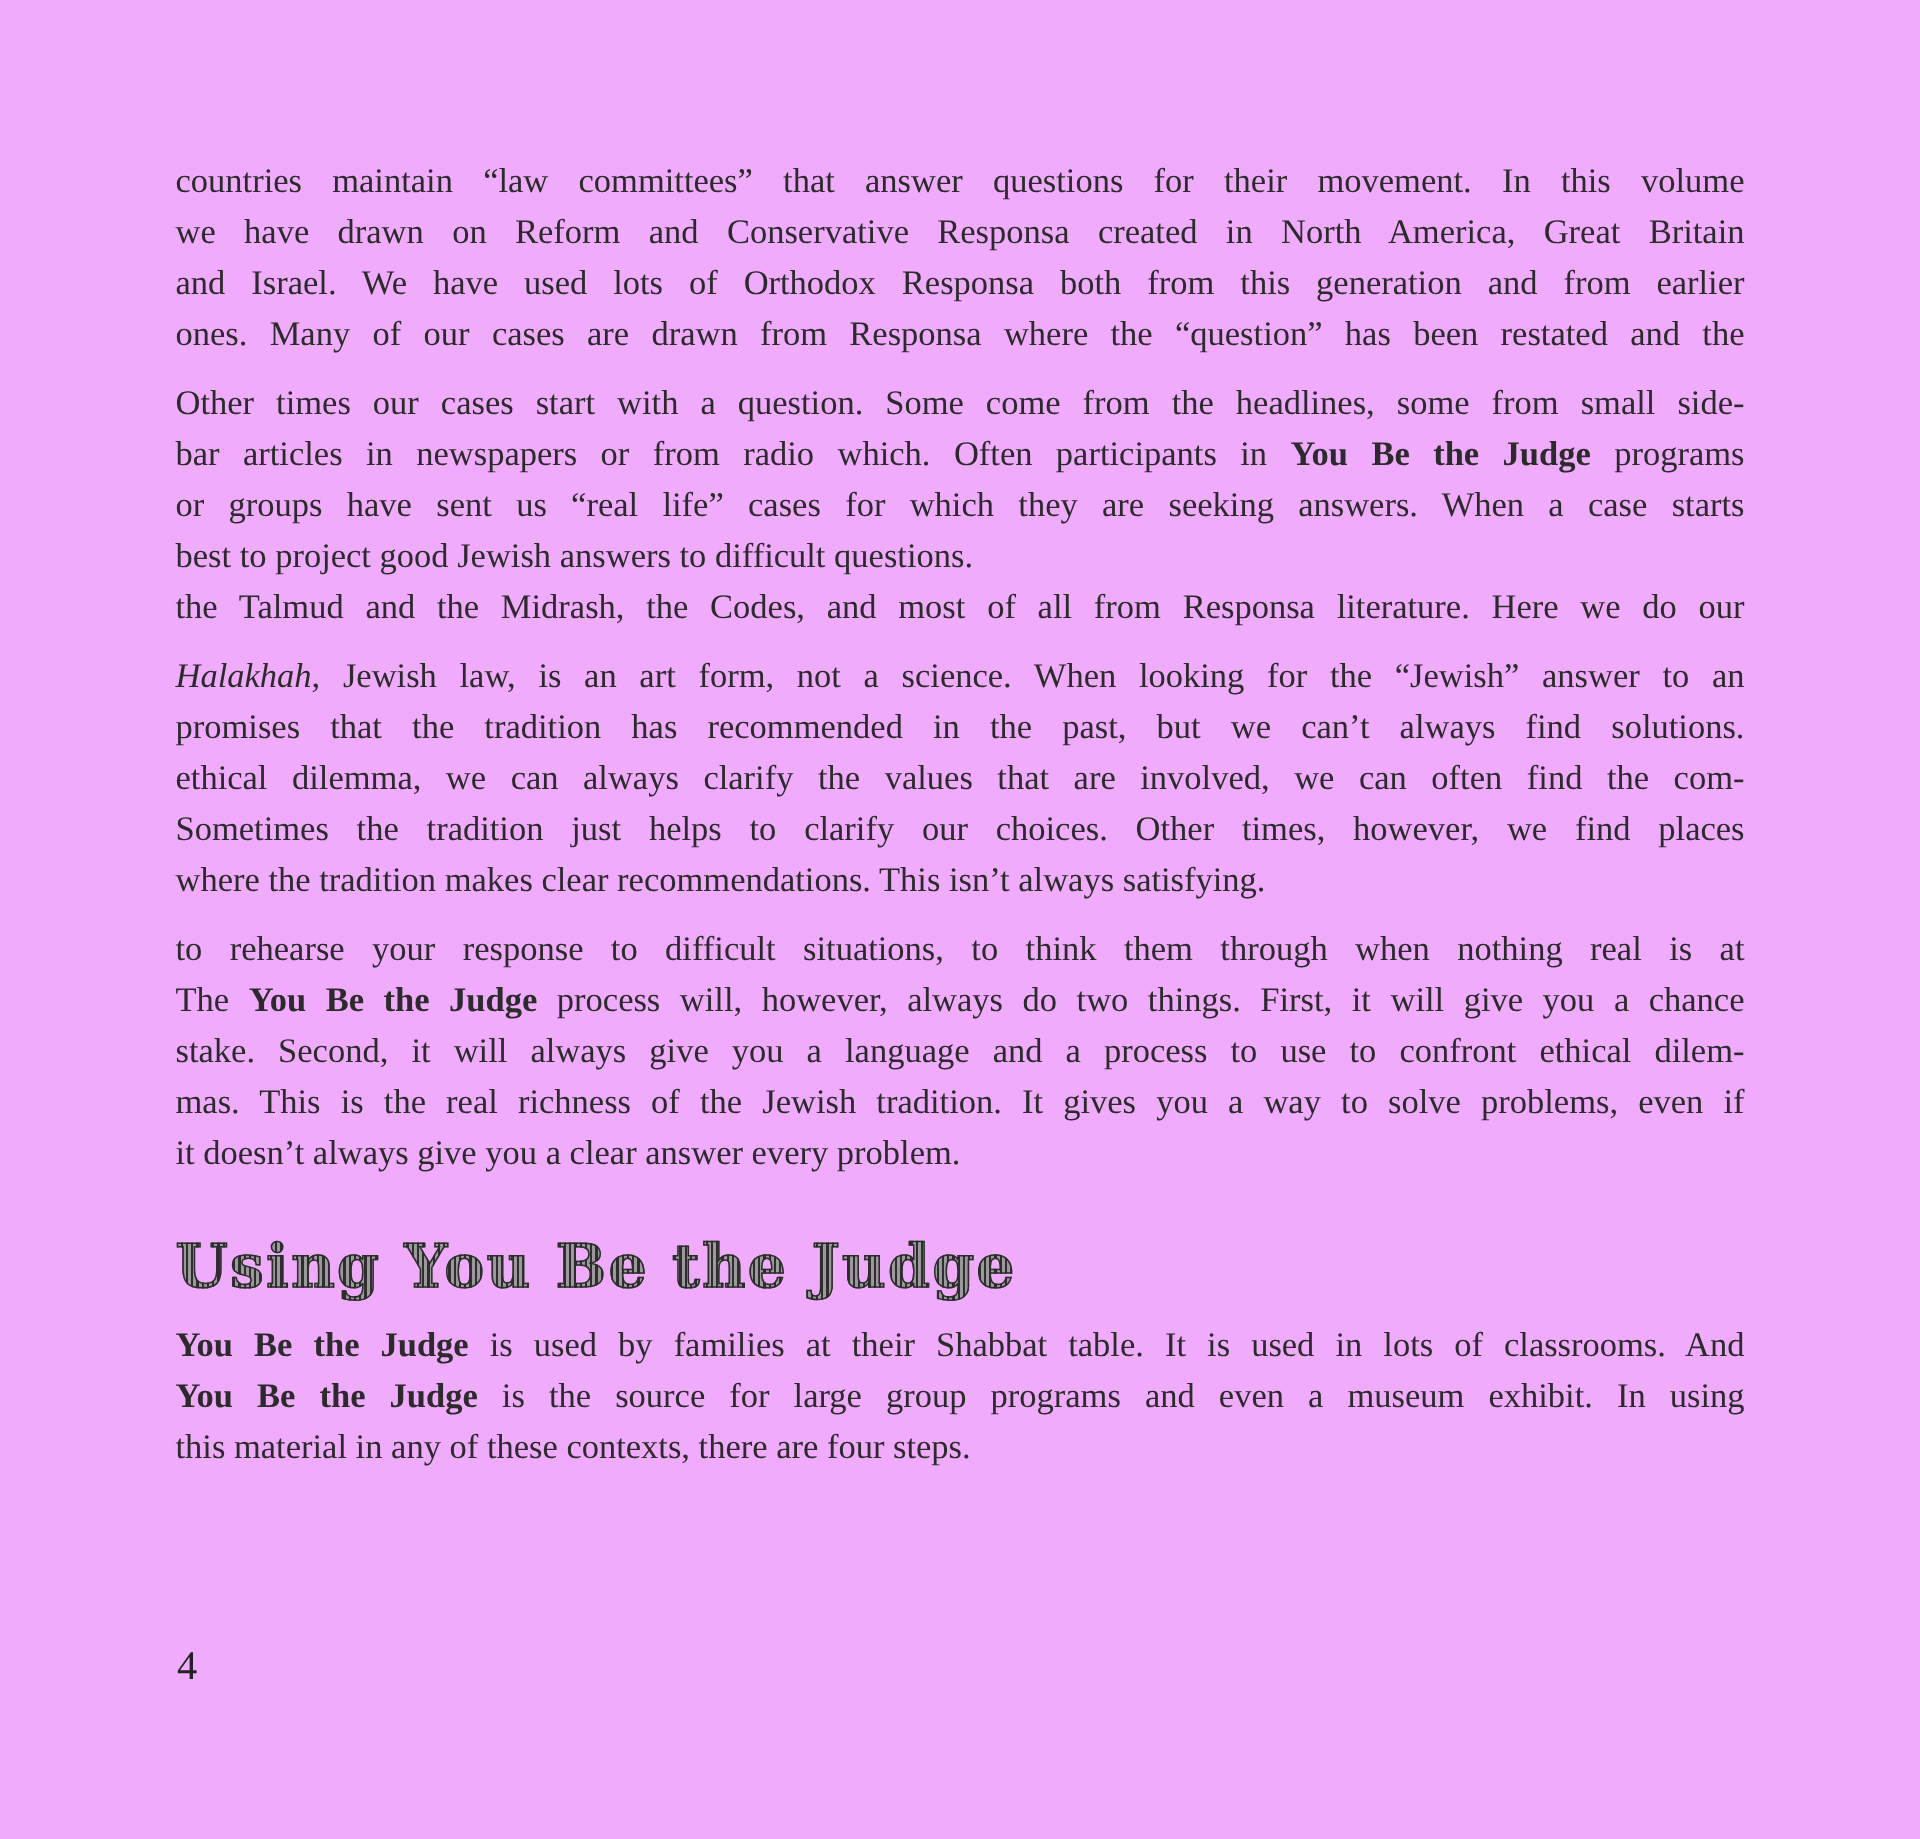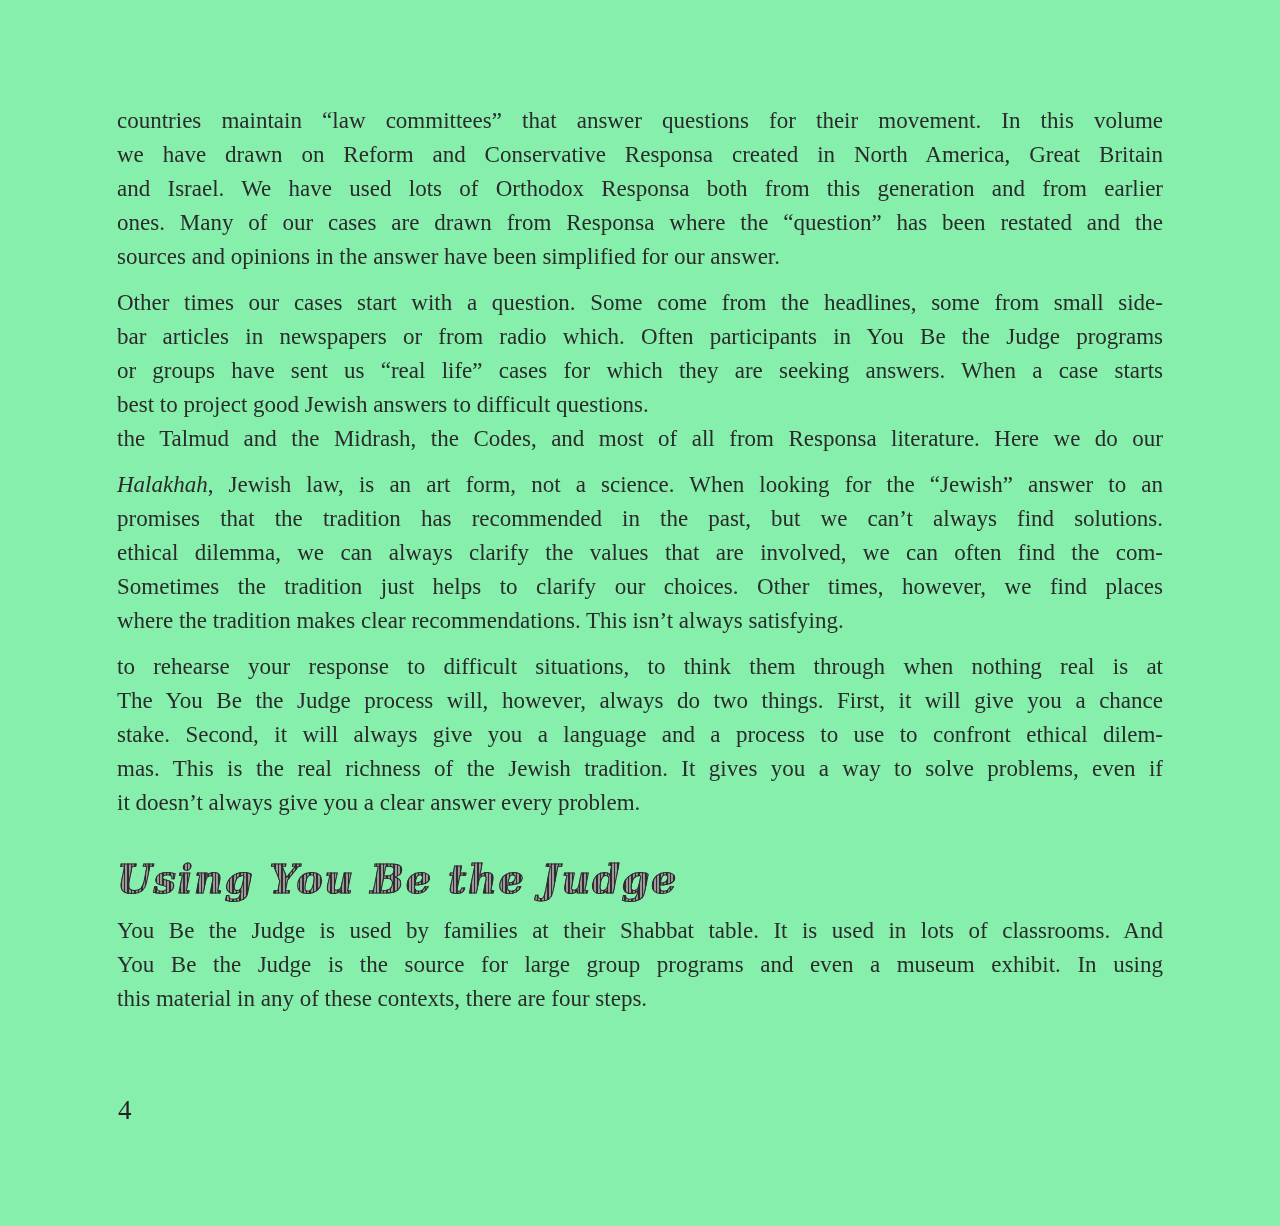"countries maintain “law committees” that" .page { background: #86efac -> #f0abfc }
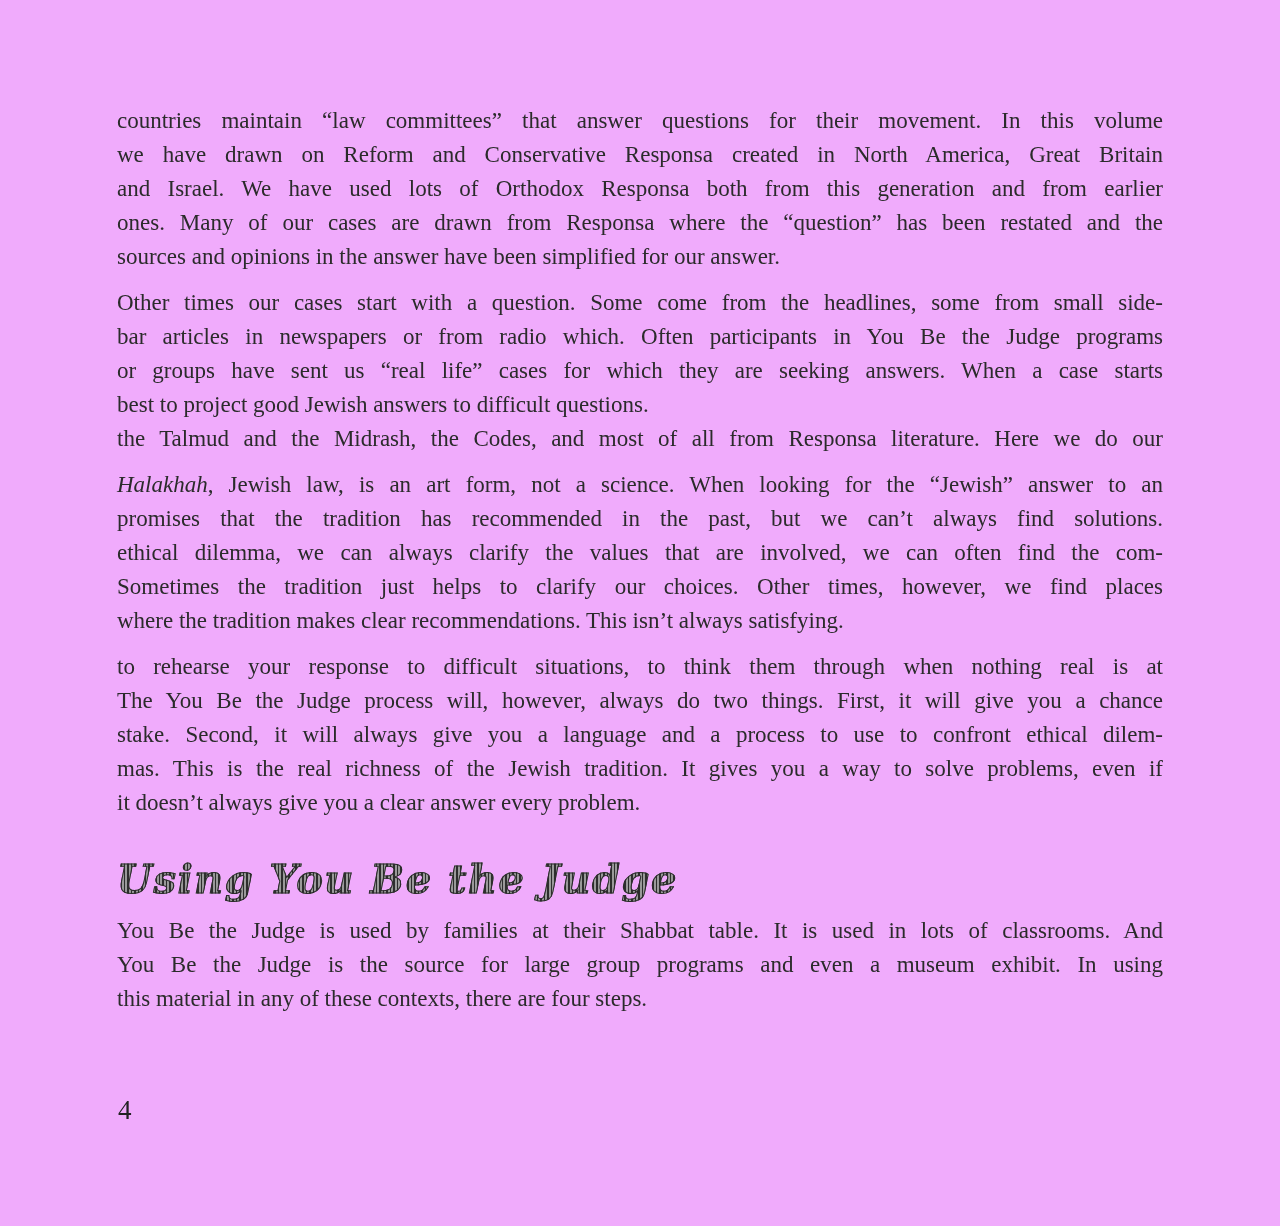"sources and opinions in the" div.line { html: <div><span>sources and opinions in the answer have been simplified for our answer.</span></div> -> none }
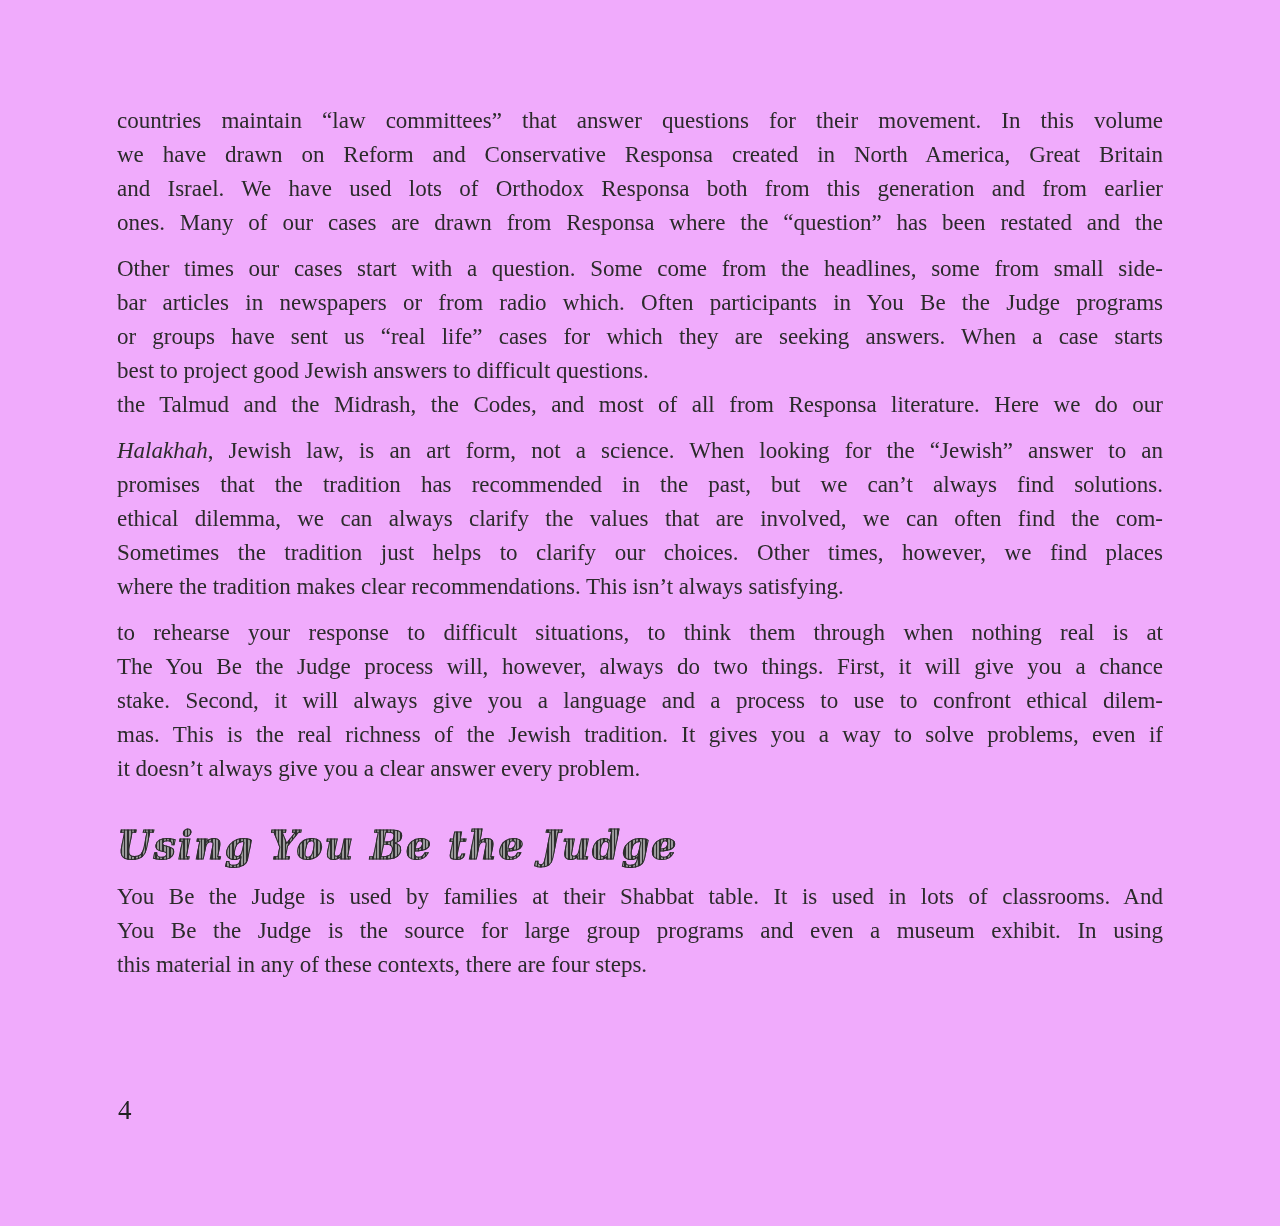"You Be the Judge" .b { font-weight: normal -> bold }
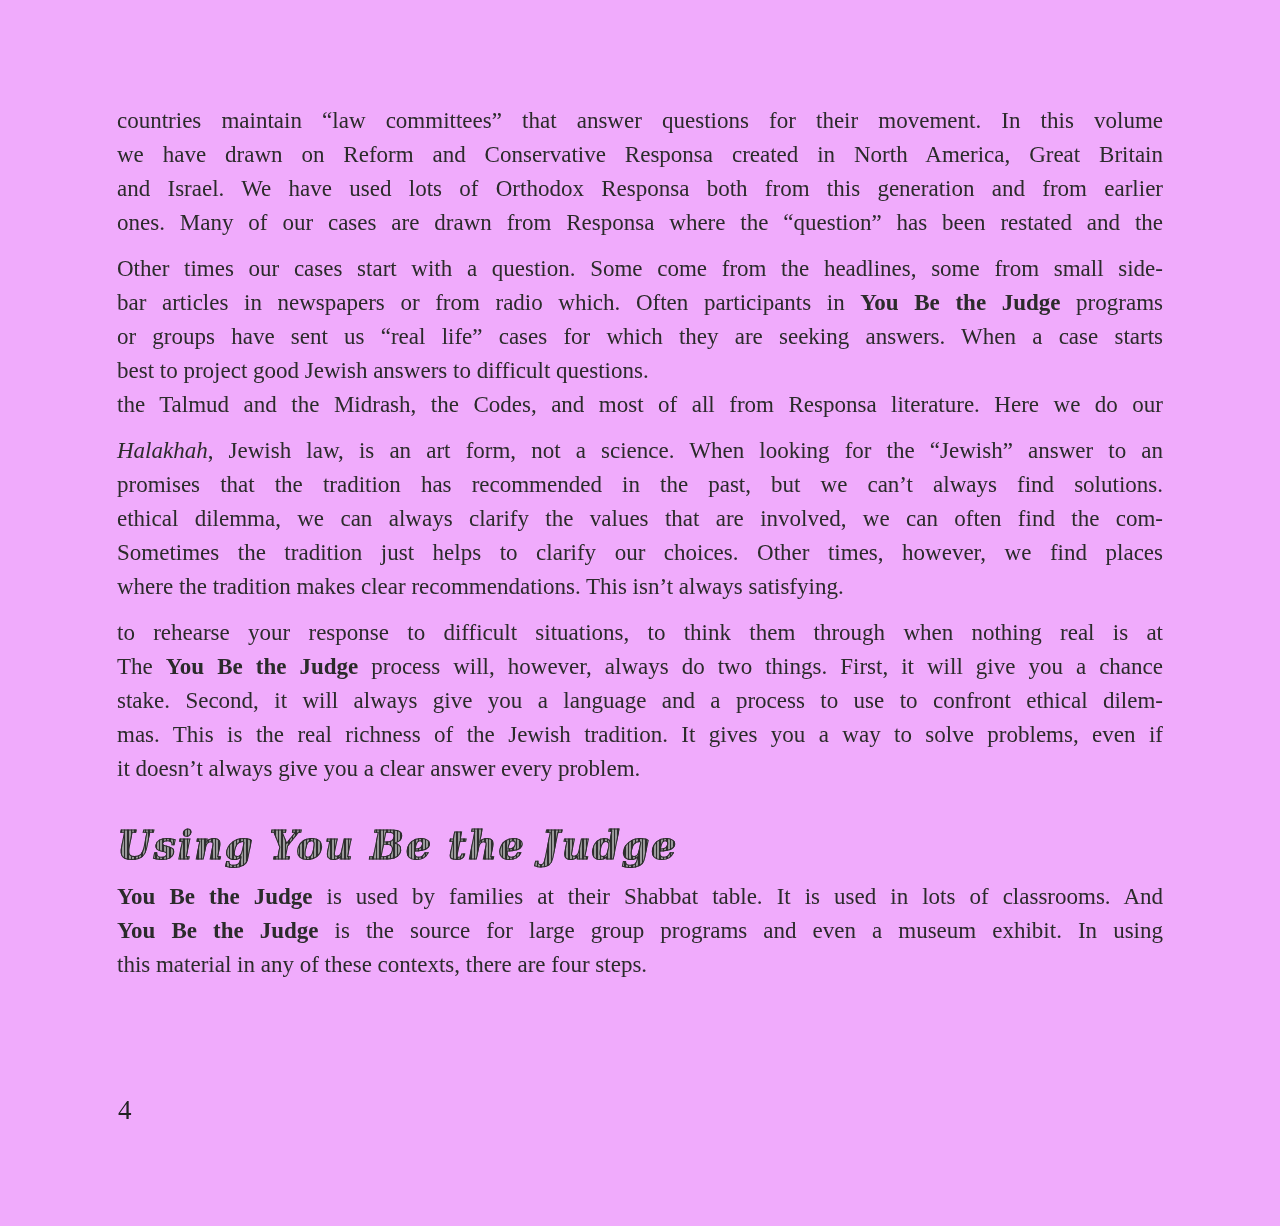"Using You Be the Judge" .heading { font-style: italic -> none }
